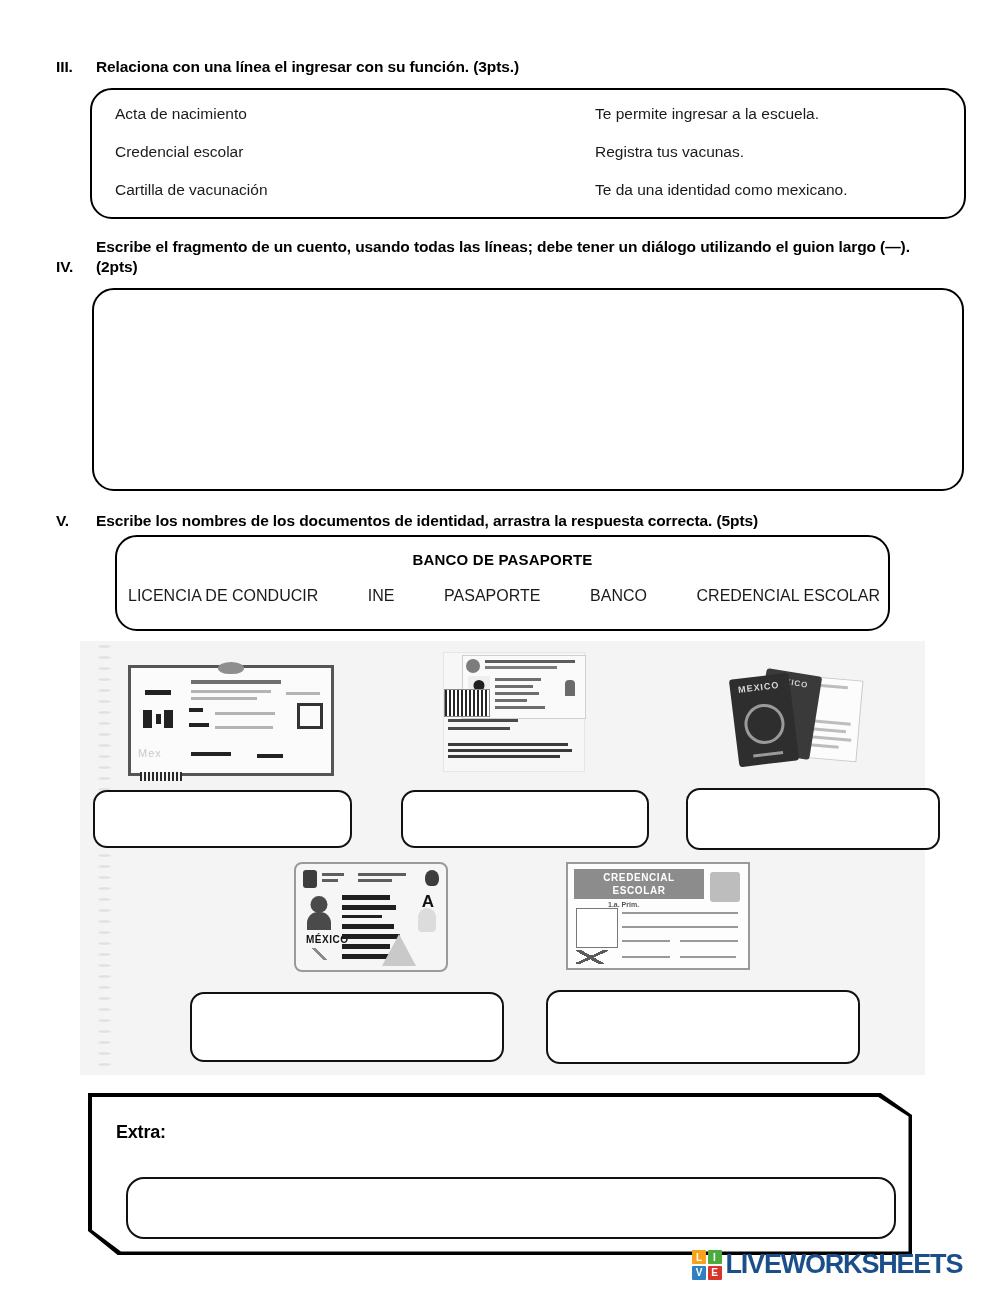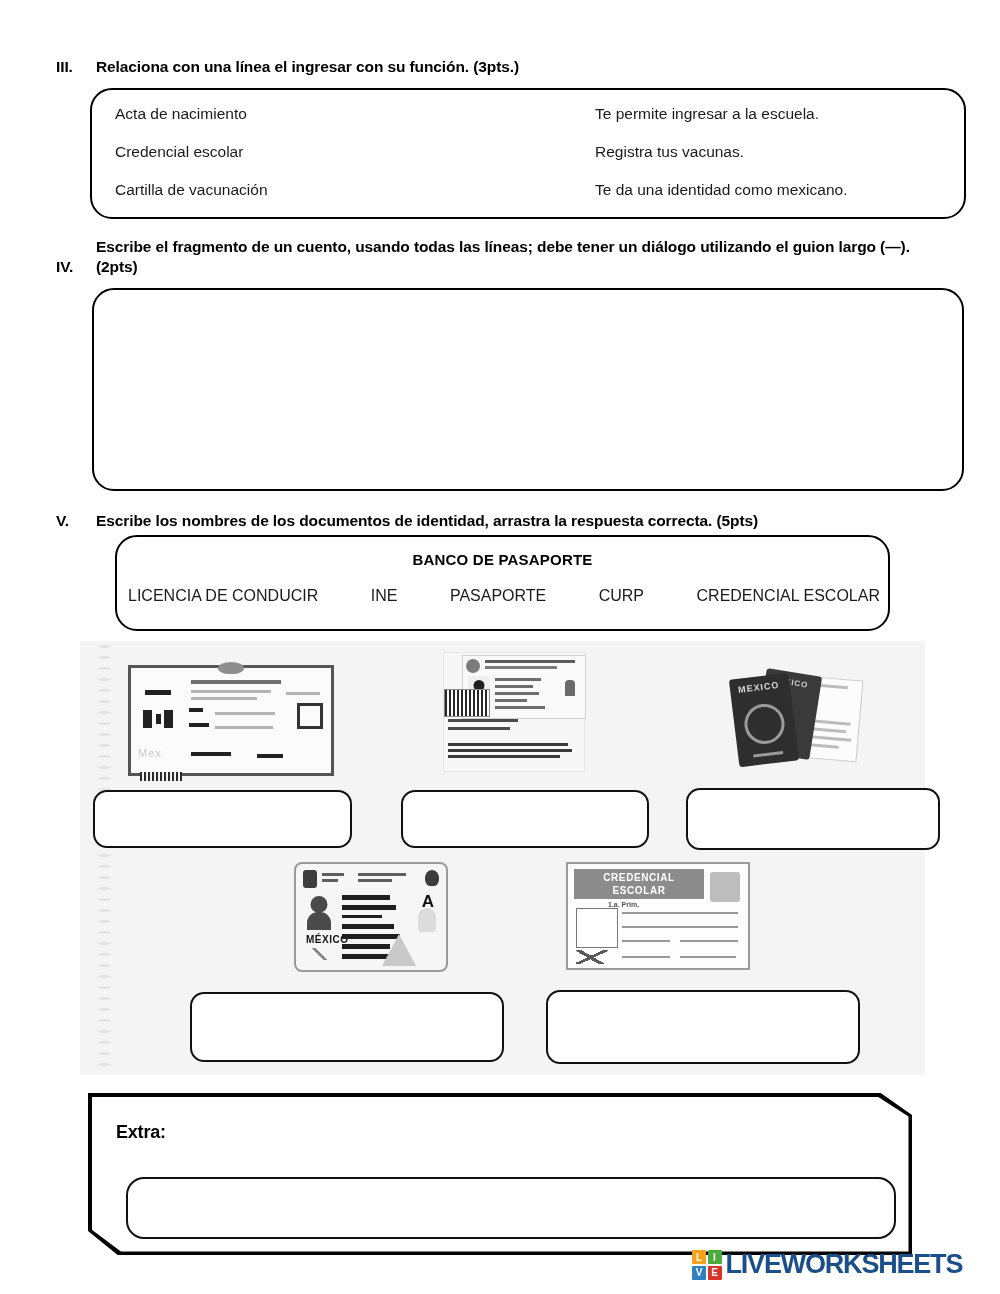"CURP" span { text: CURP -> BANCO }
